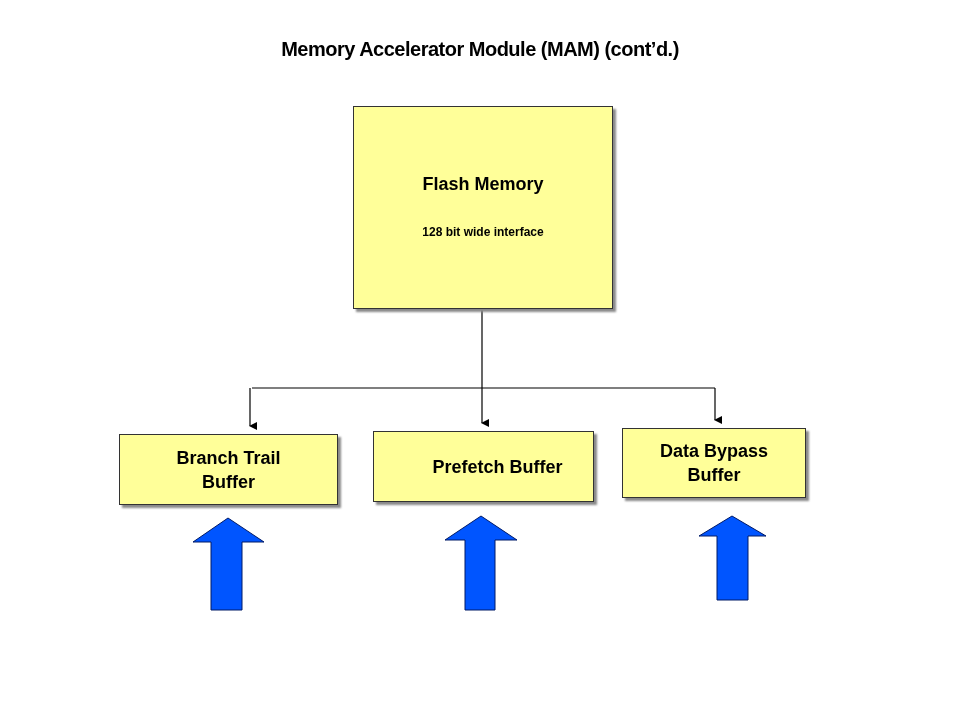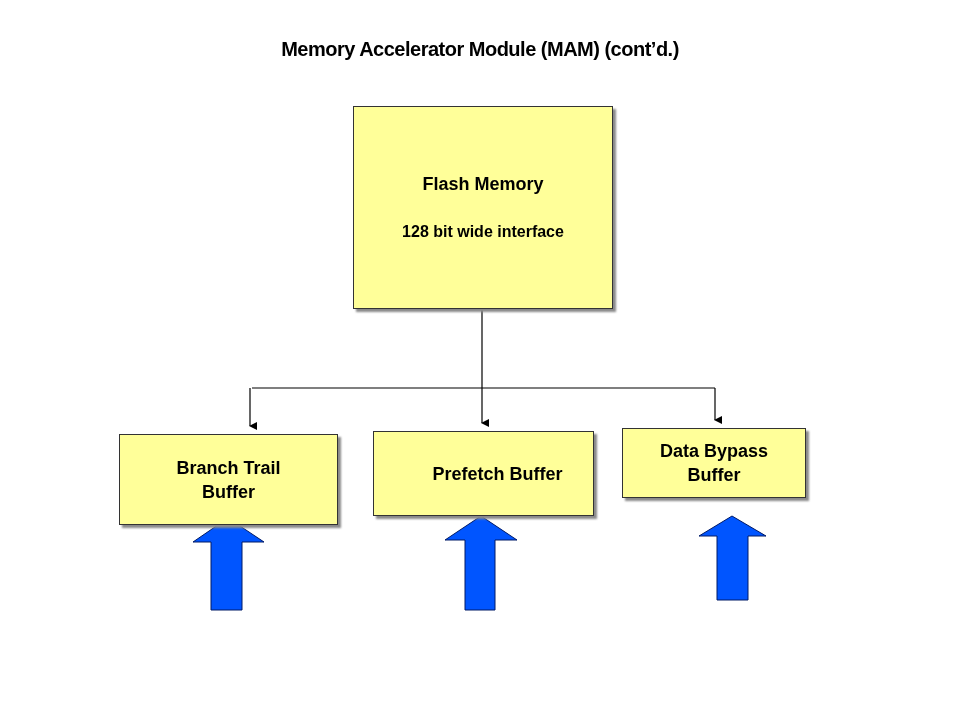"128 bit wide interface" .box .sub { font-size: 16px -> 12px }
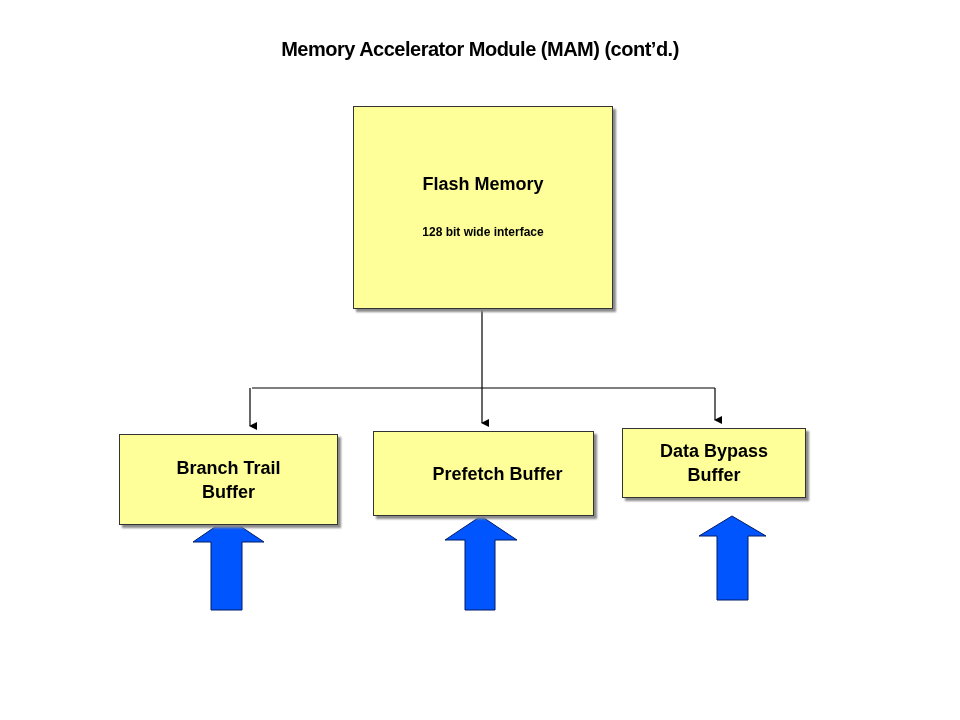"Branch Trail" #btb { height: 91px -> 71px }
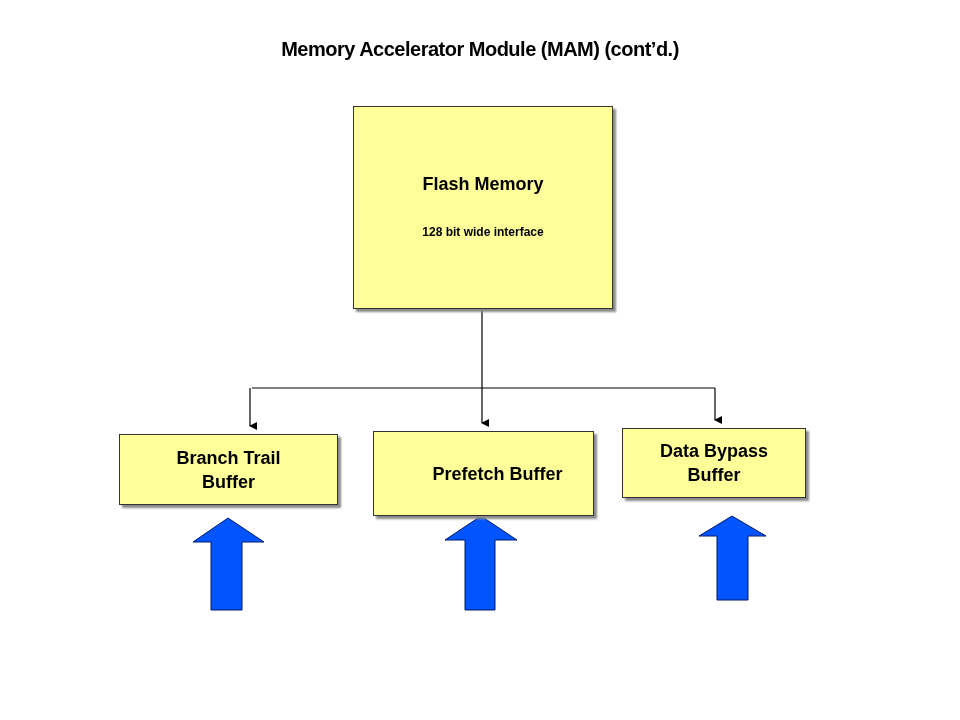"Prefetch Buffer" #pfb { height: 85px -> 71px }
